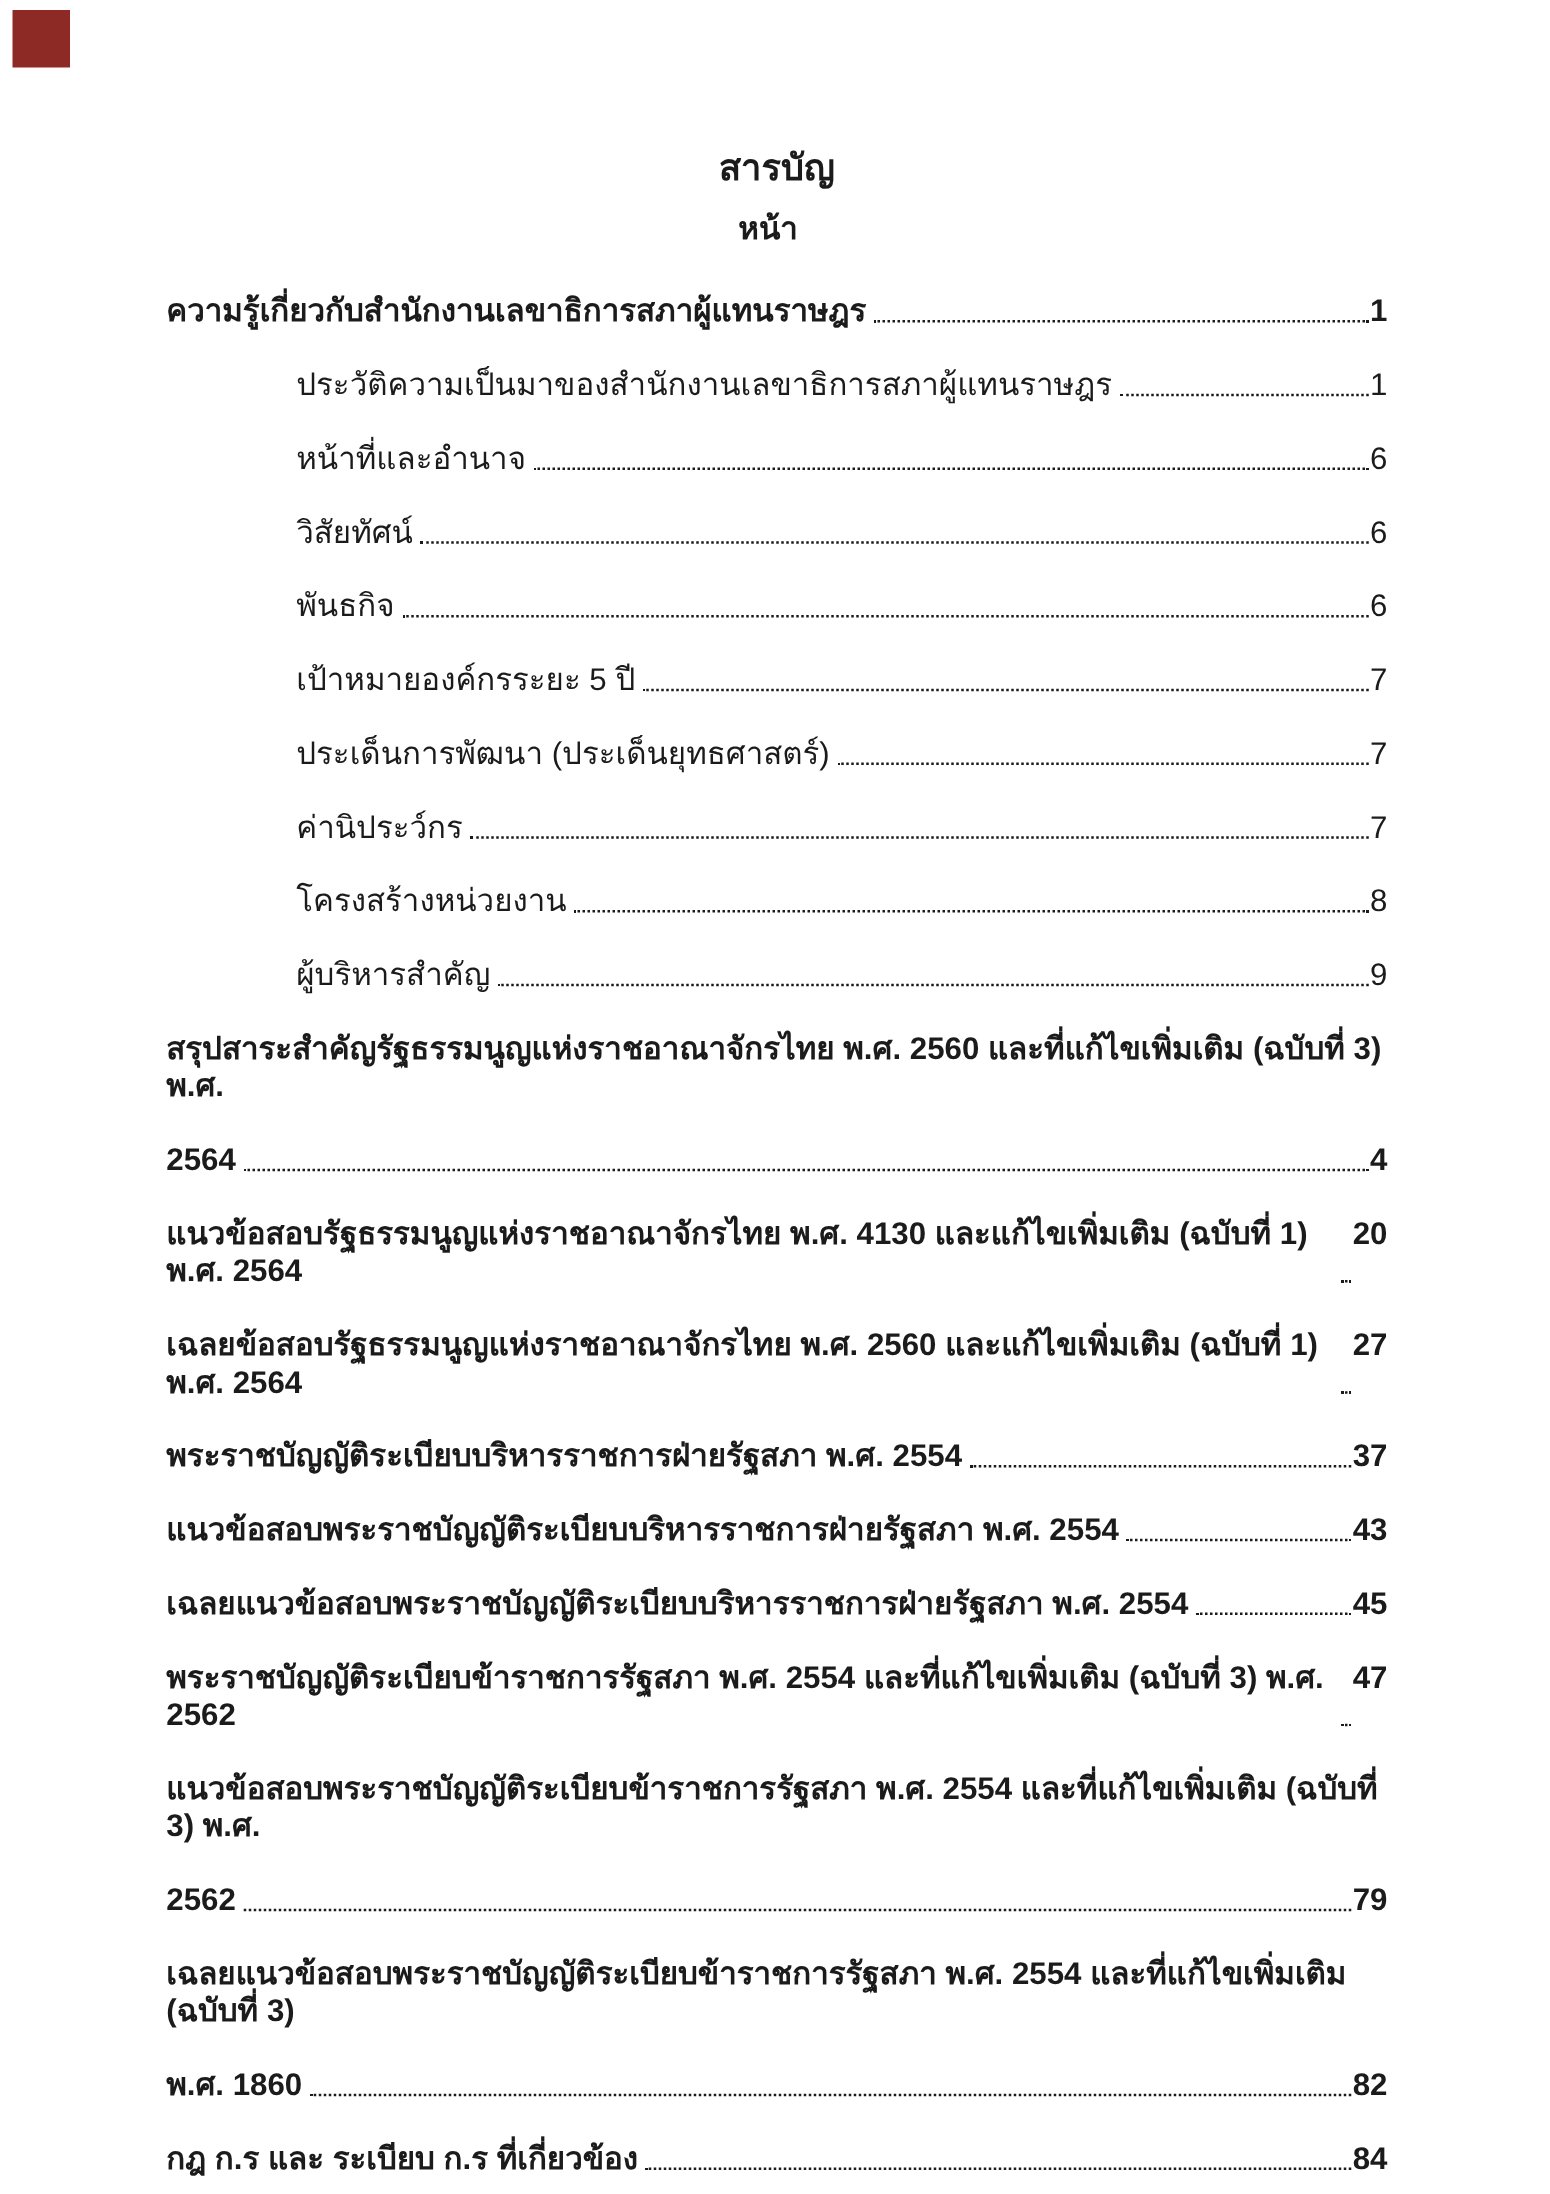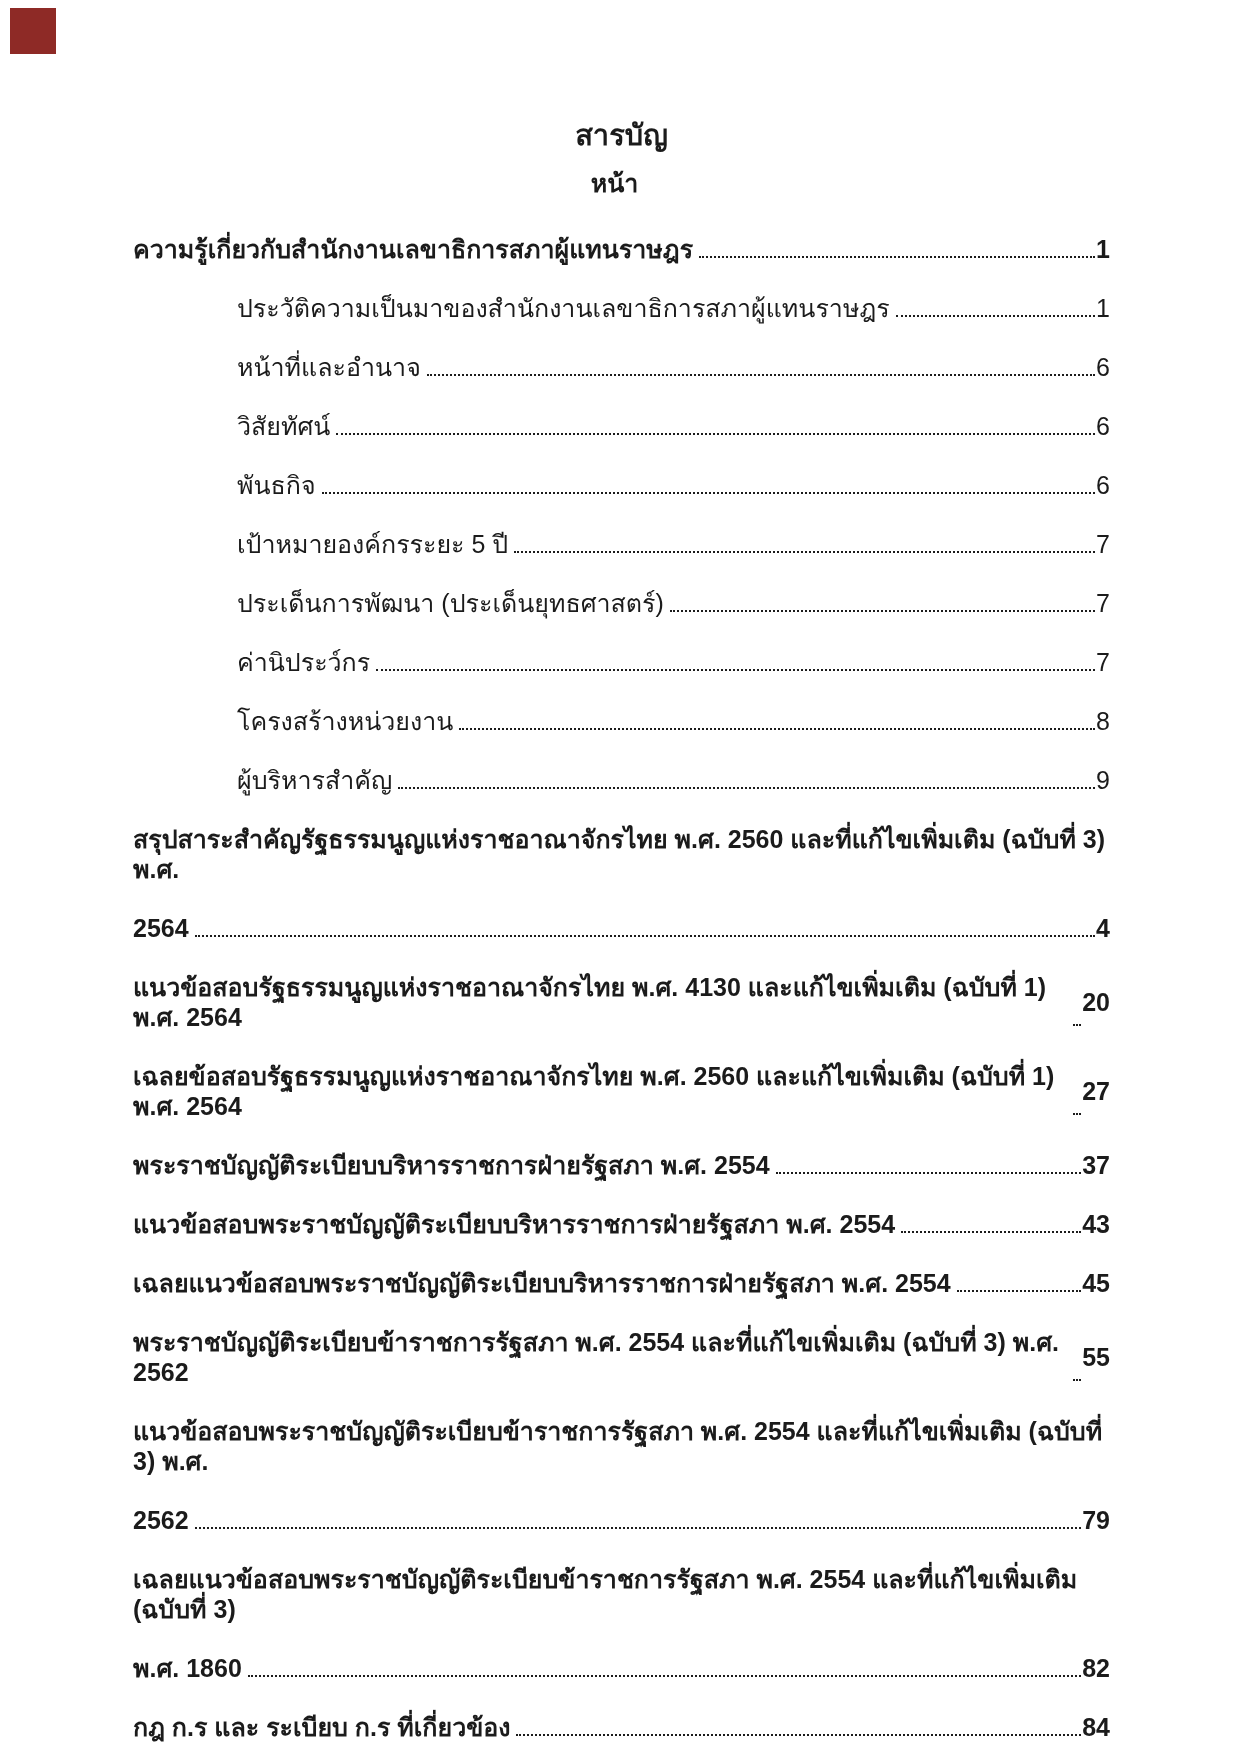"ความรู้เกี่ยวกับสำนักงานเลขาธิการสภาผู้แ" .toc-row.bold { align-items: center -> none }
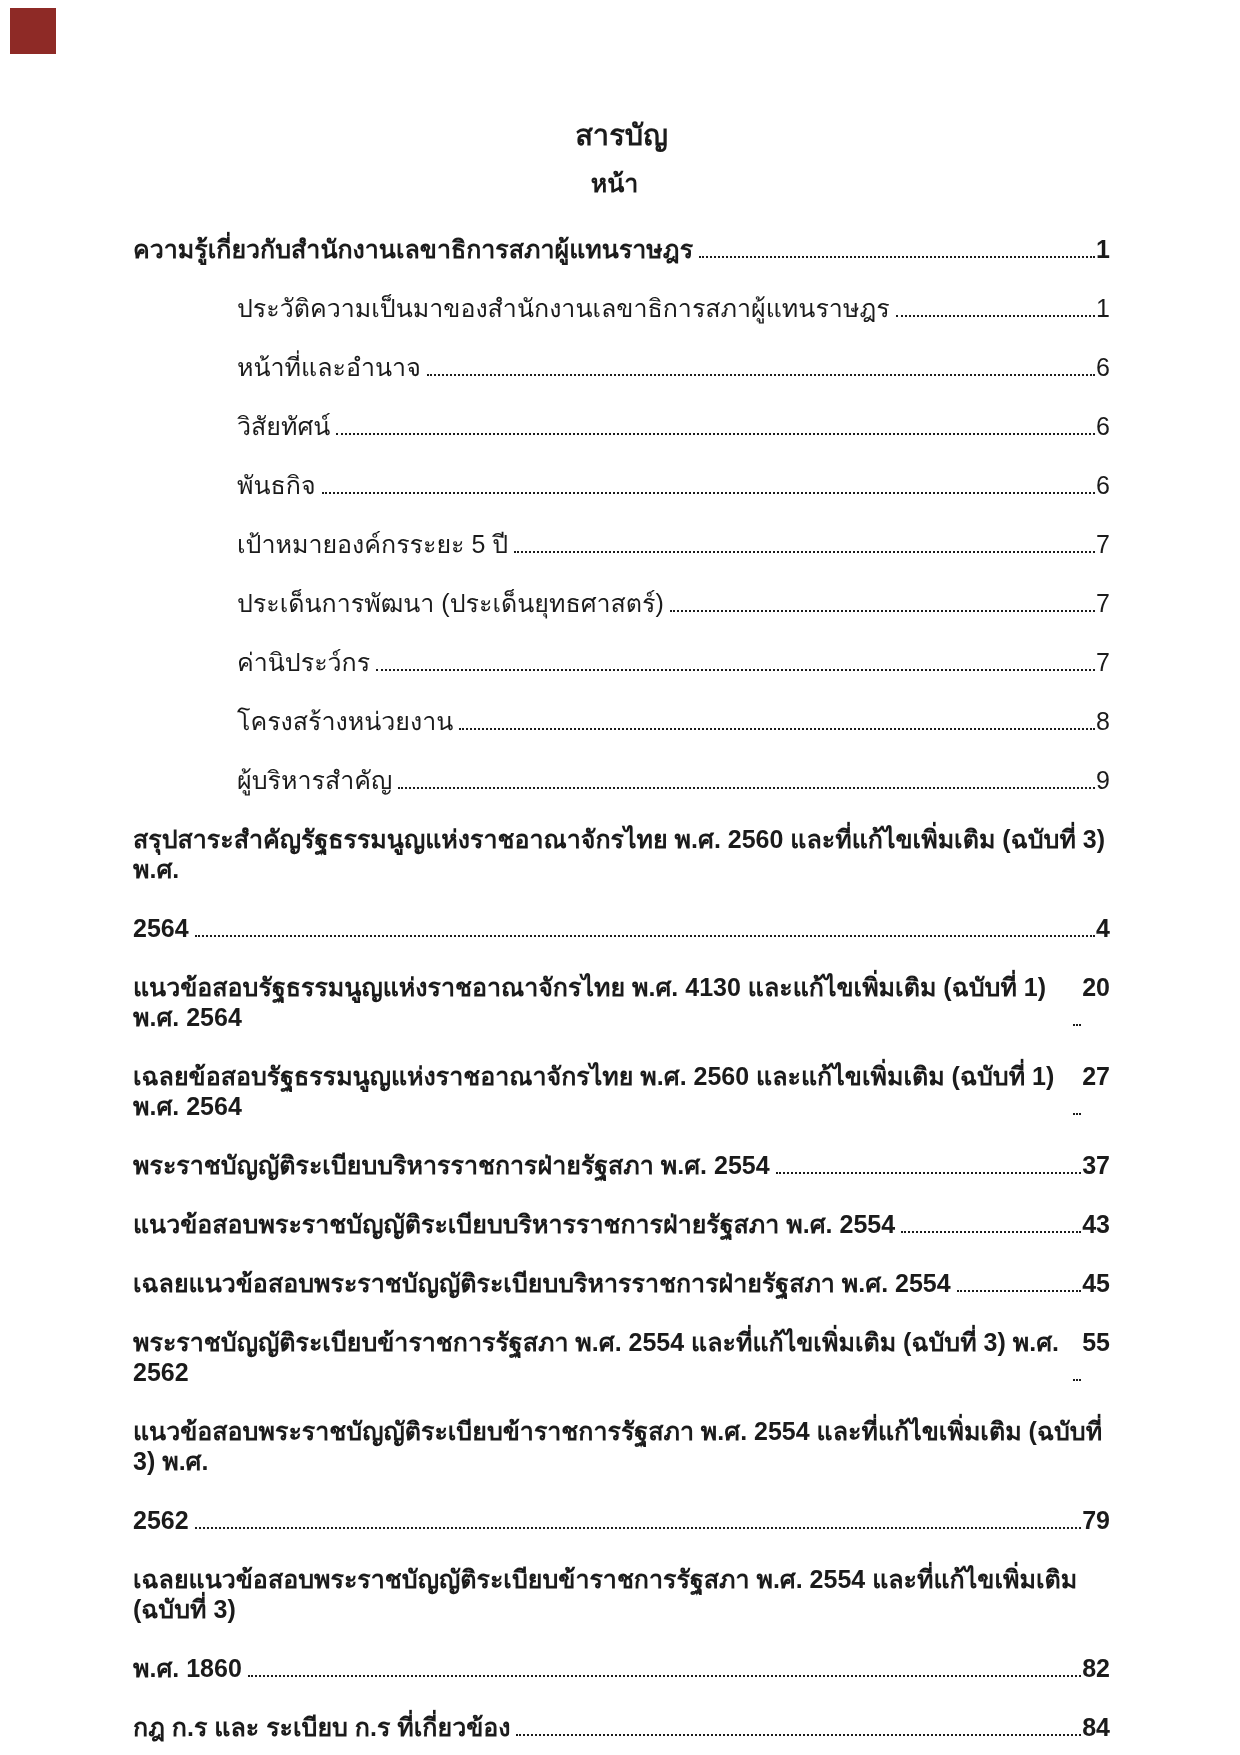"55" span.toc-page { text: 55 -> 47 }
